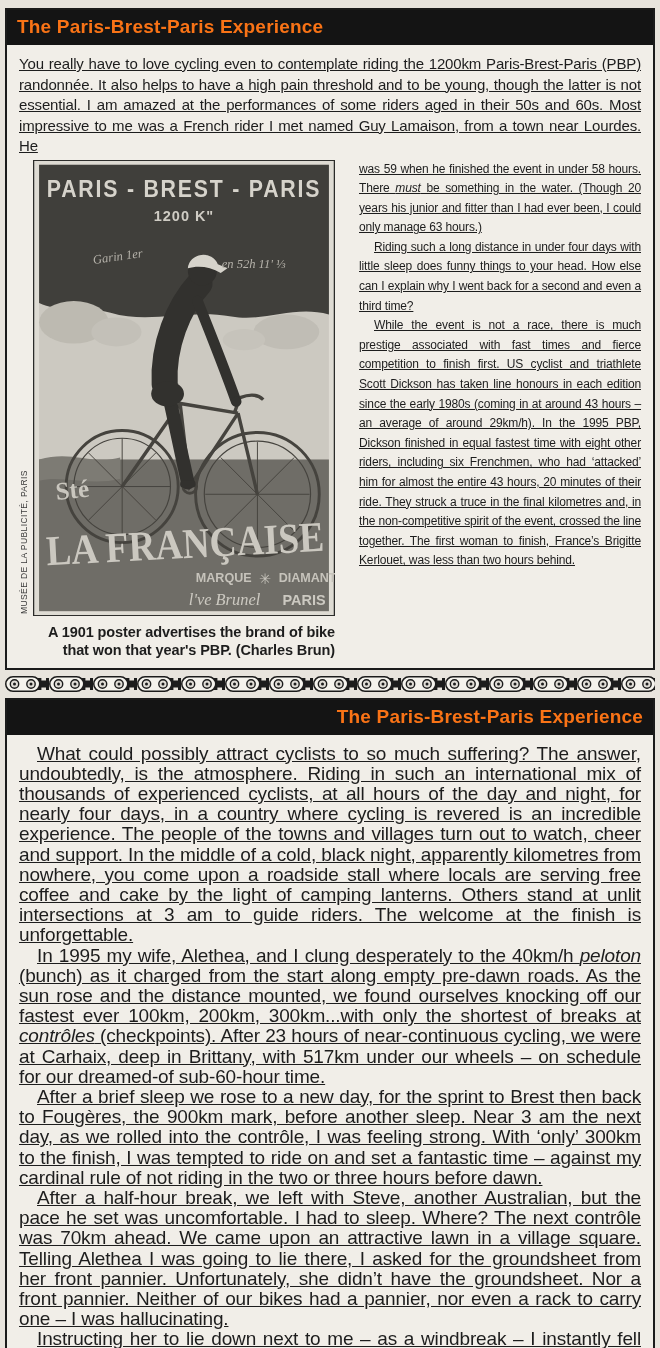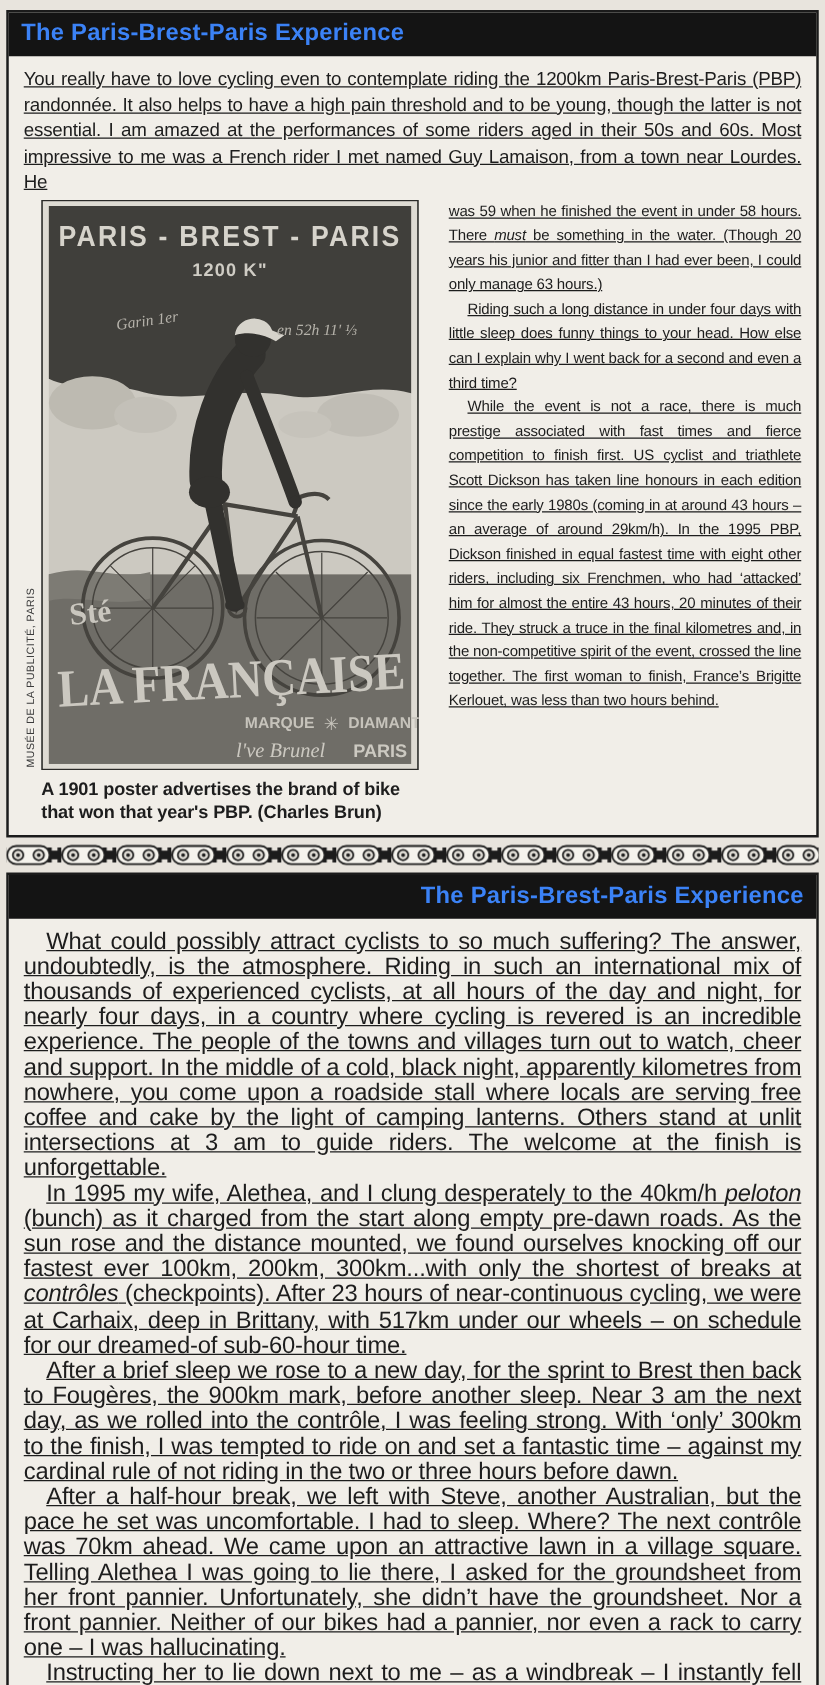"The Paris-Brest-Paris Experience" .bar { color: #3b82f6 -> #f97316 }
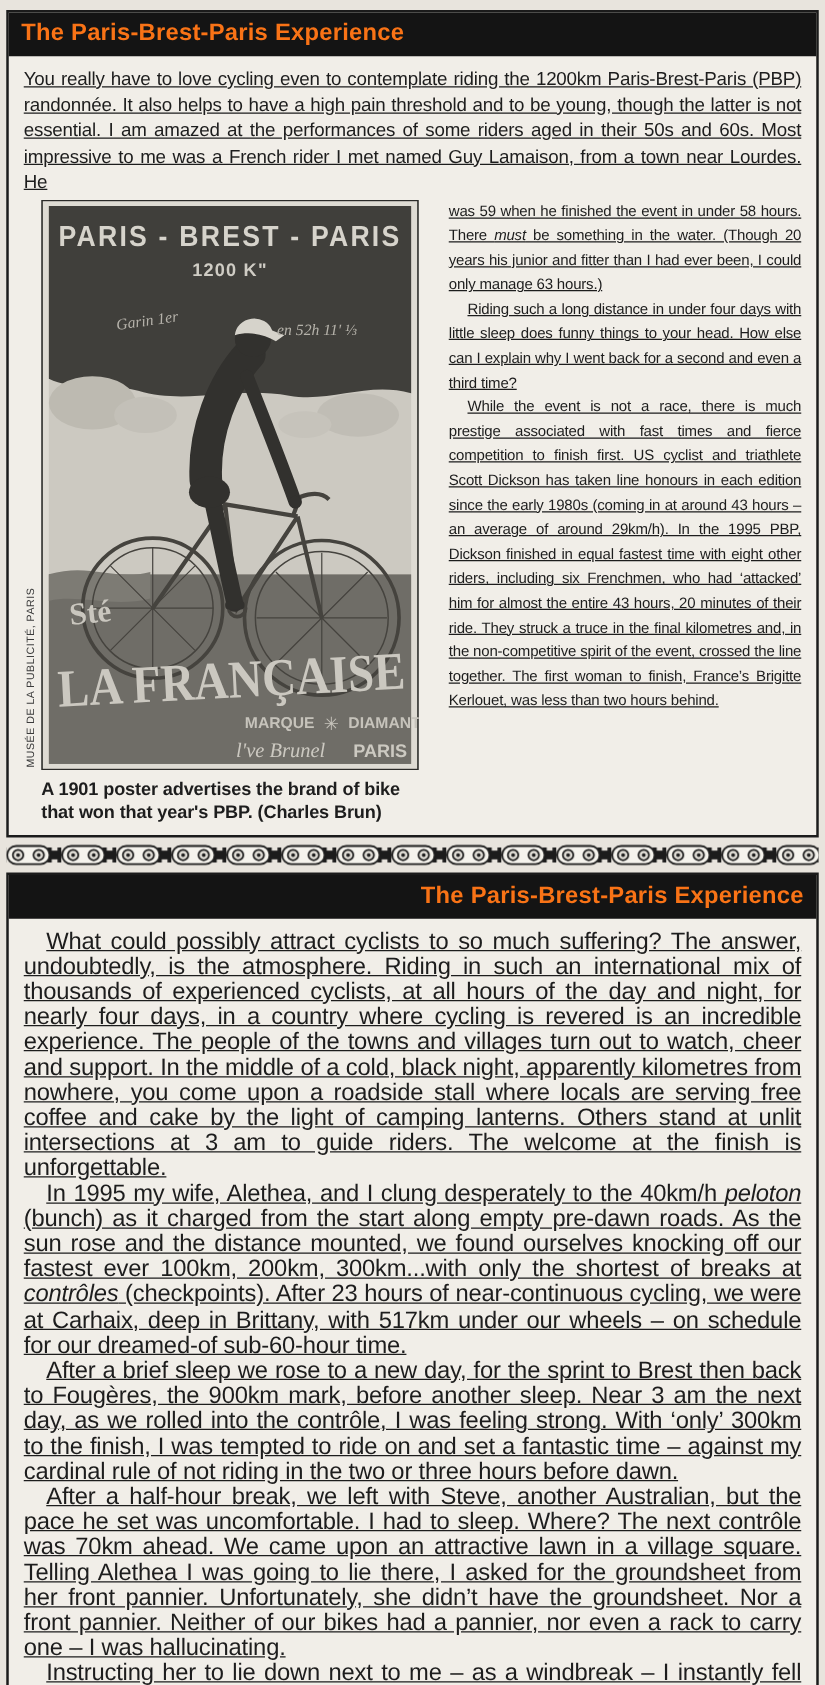"A 1901 poster advertises the" .caption { text-align: left -> right }
